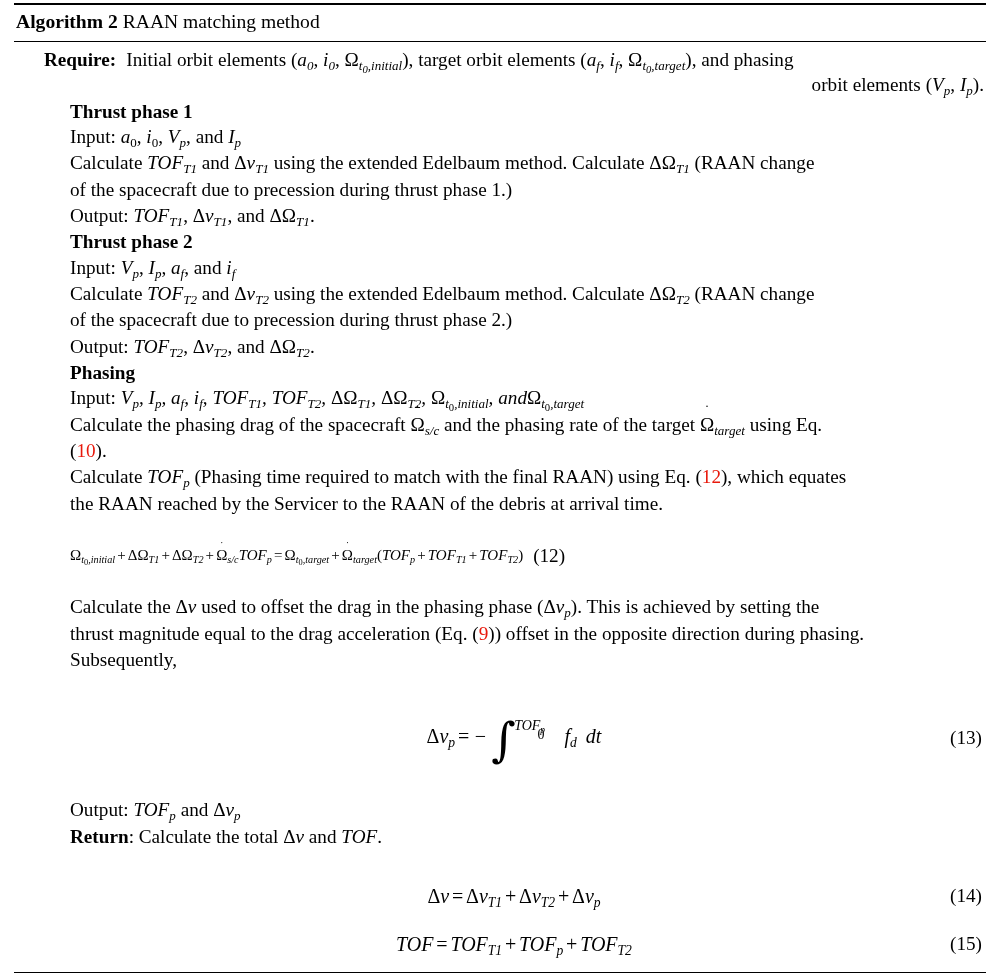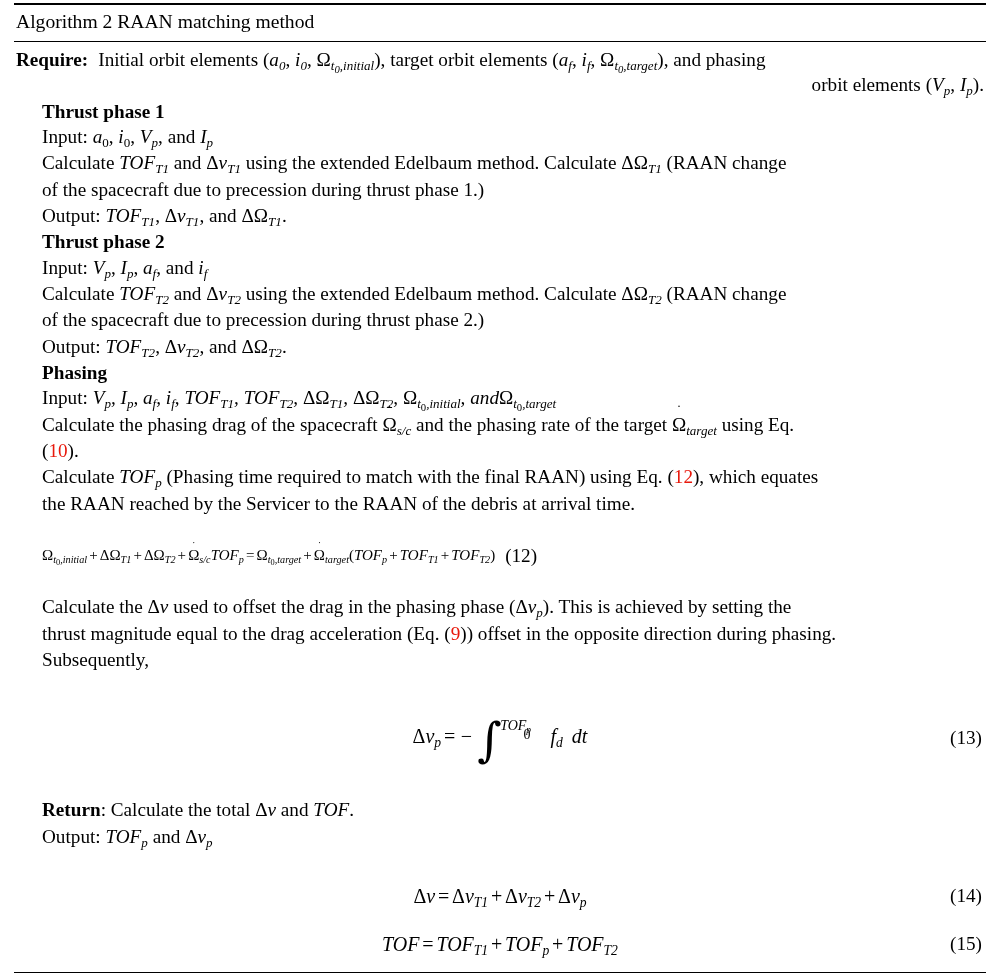"Algorithm 2" .caption .kw { font-weight: normal -> bold }
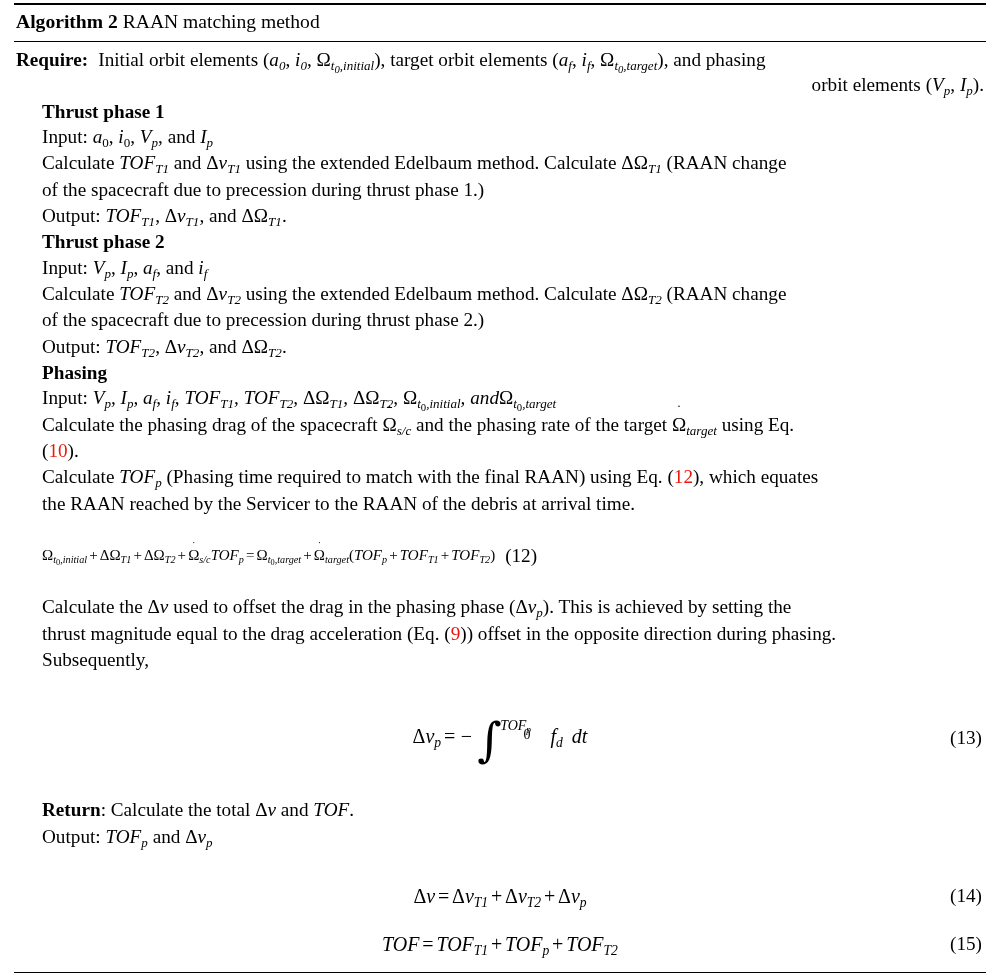"Require: Initial orbit elements (a0," .body-block { margin-left: none -> 28px }
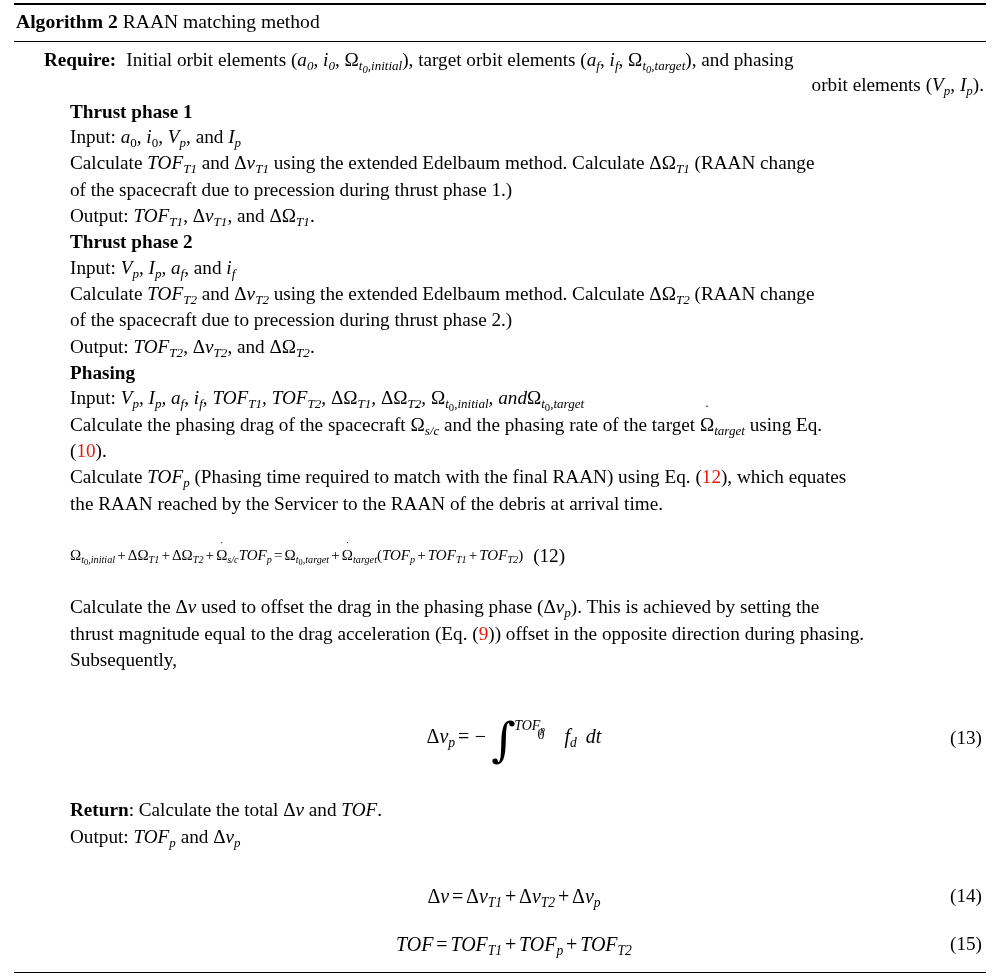"Return: Calculate the total Δv" div.line { order: before "Output: TOFp and Δvp" -> after "Output: TOFp and Δvp" }
